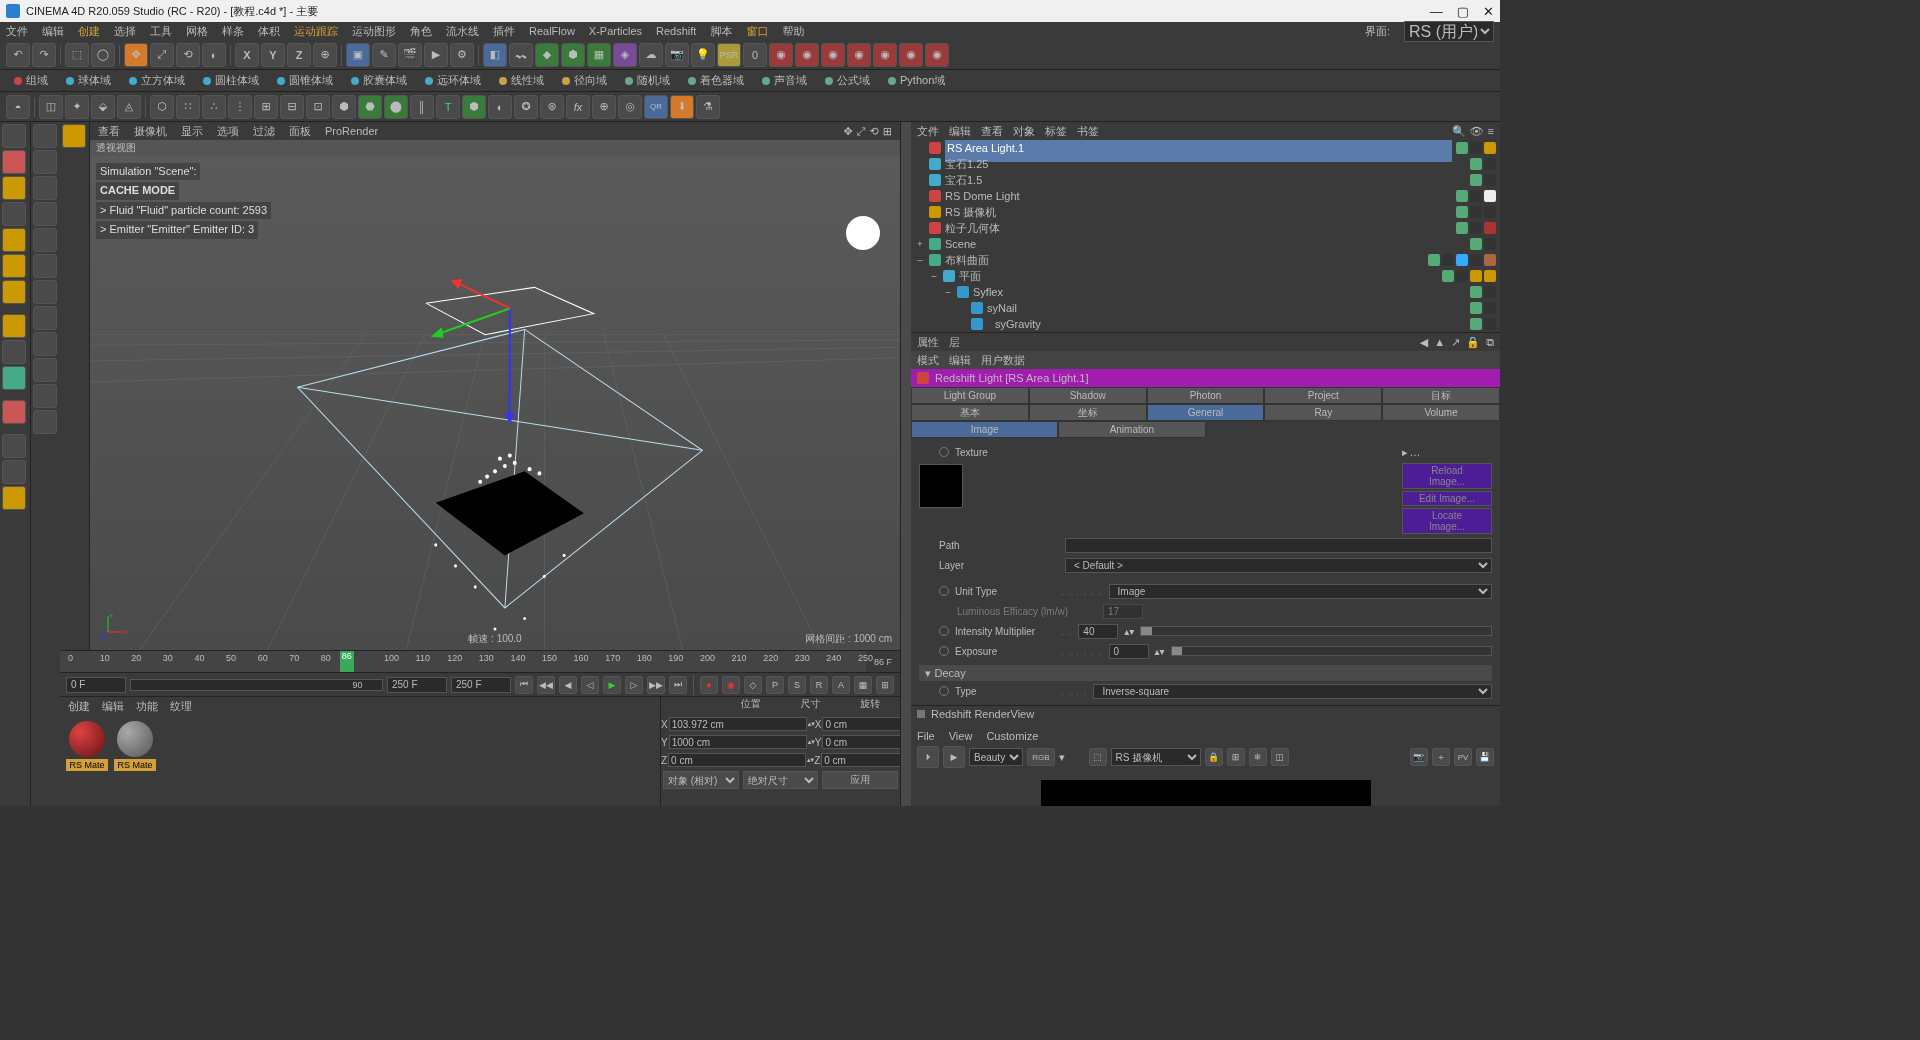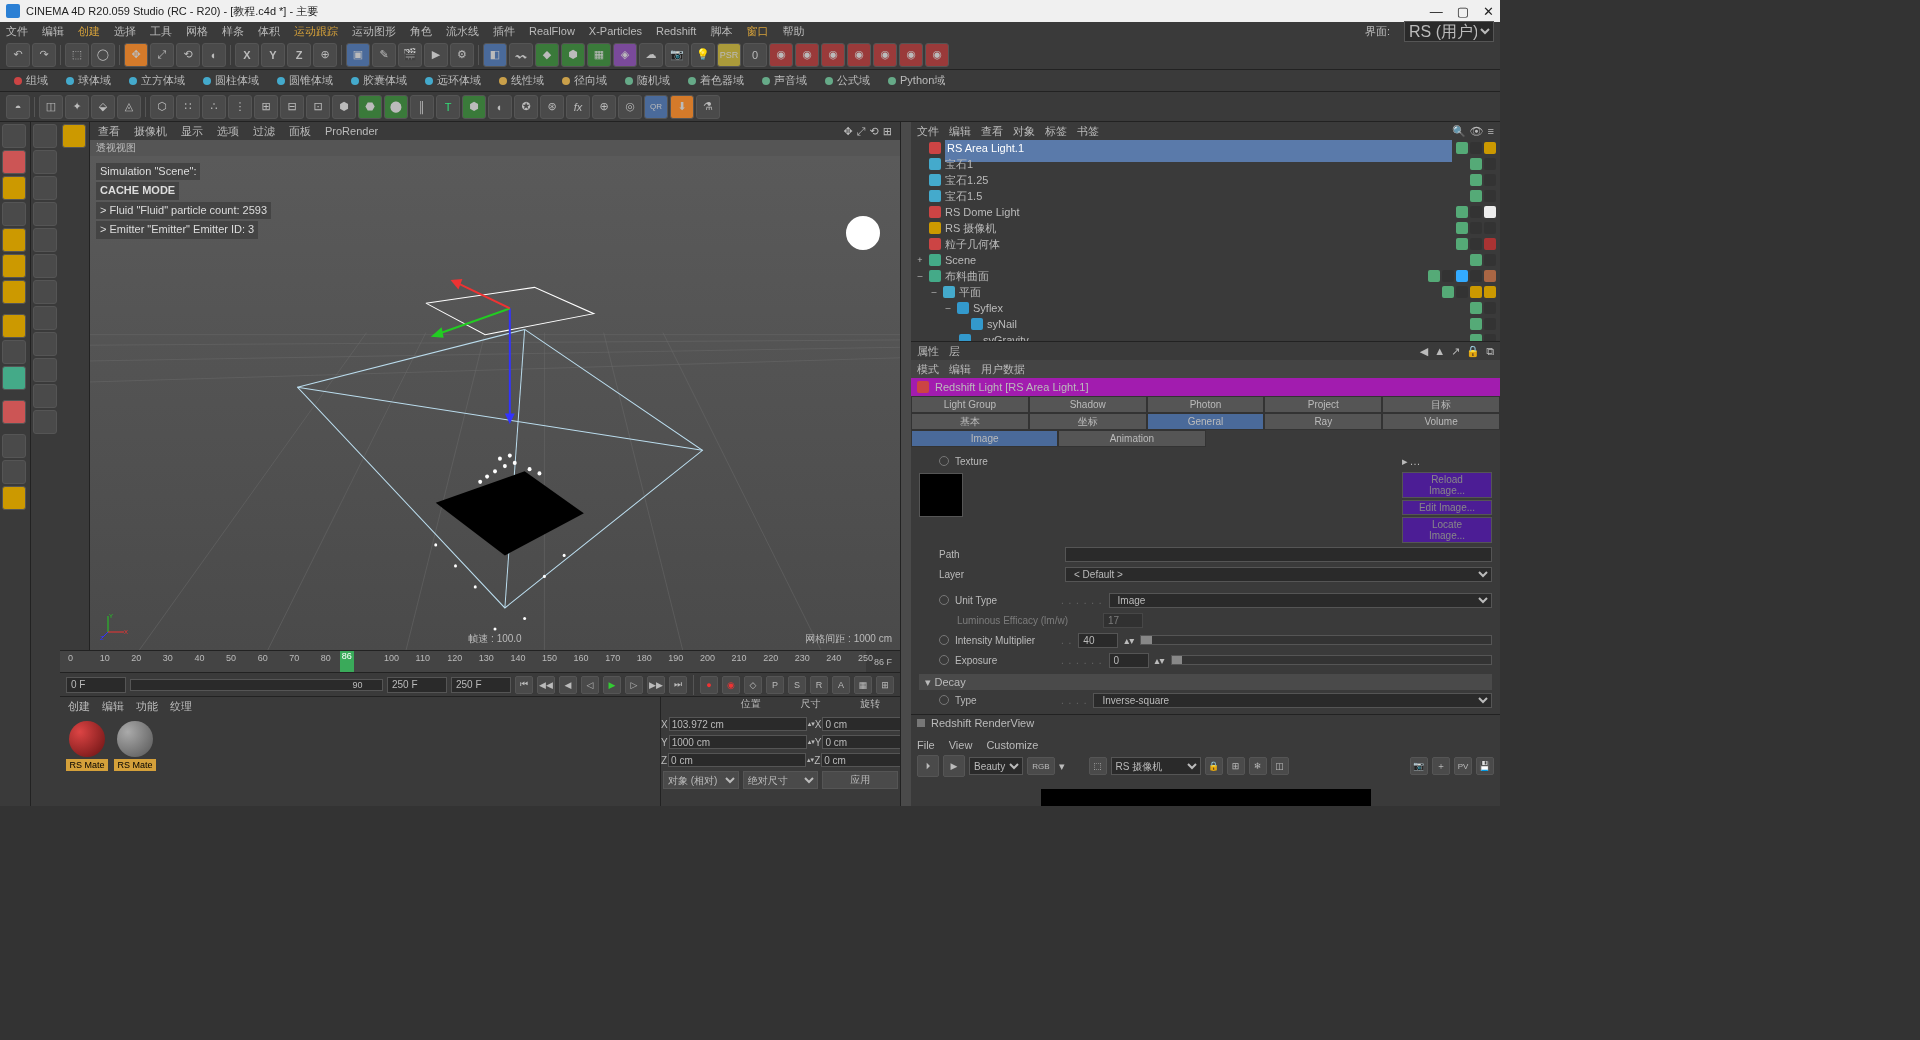"宝石1" div.objrow { html: <div> <span></span> <div></div> <span>宝石1</span> <div> <div></div> <div></div> </div> </div> -> none }
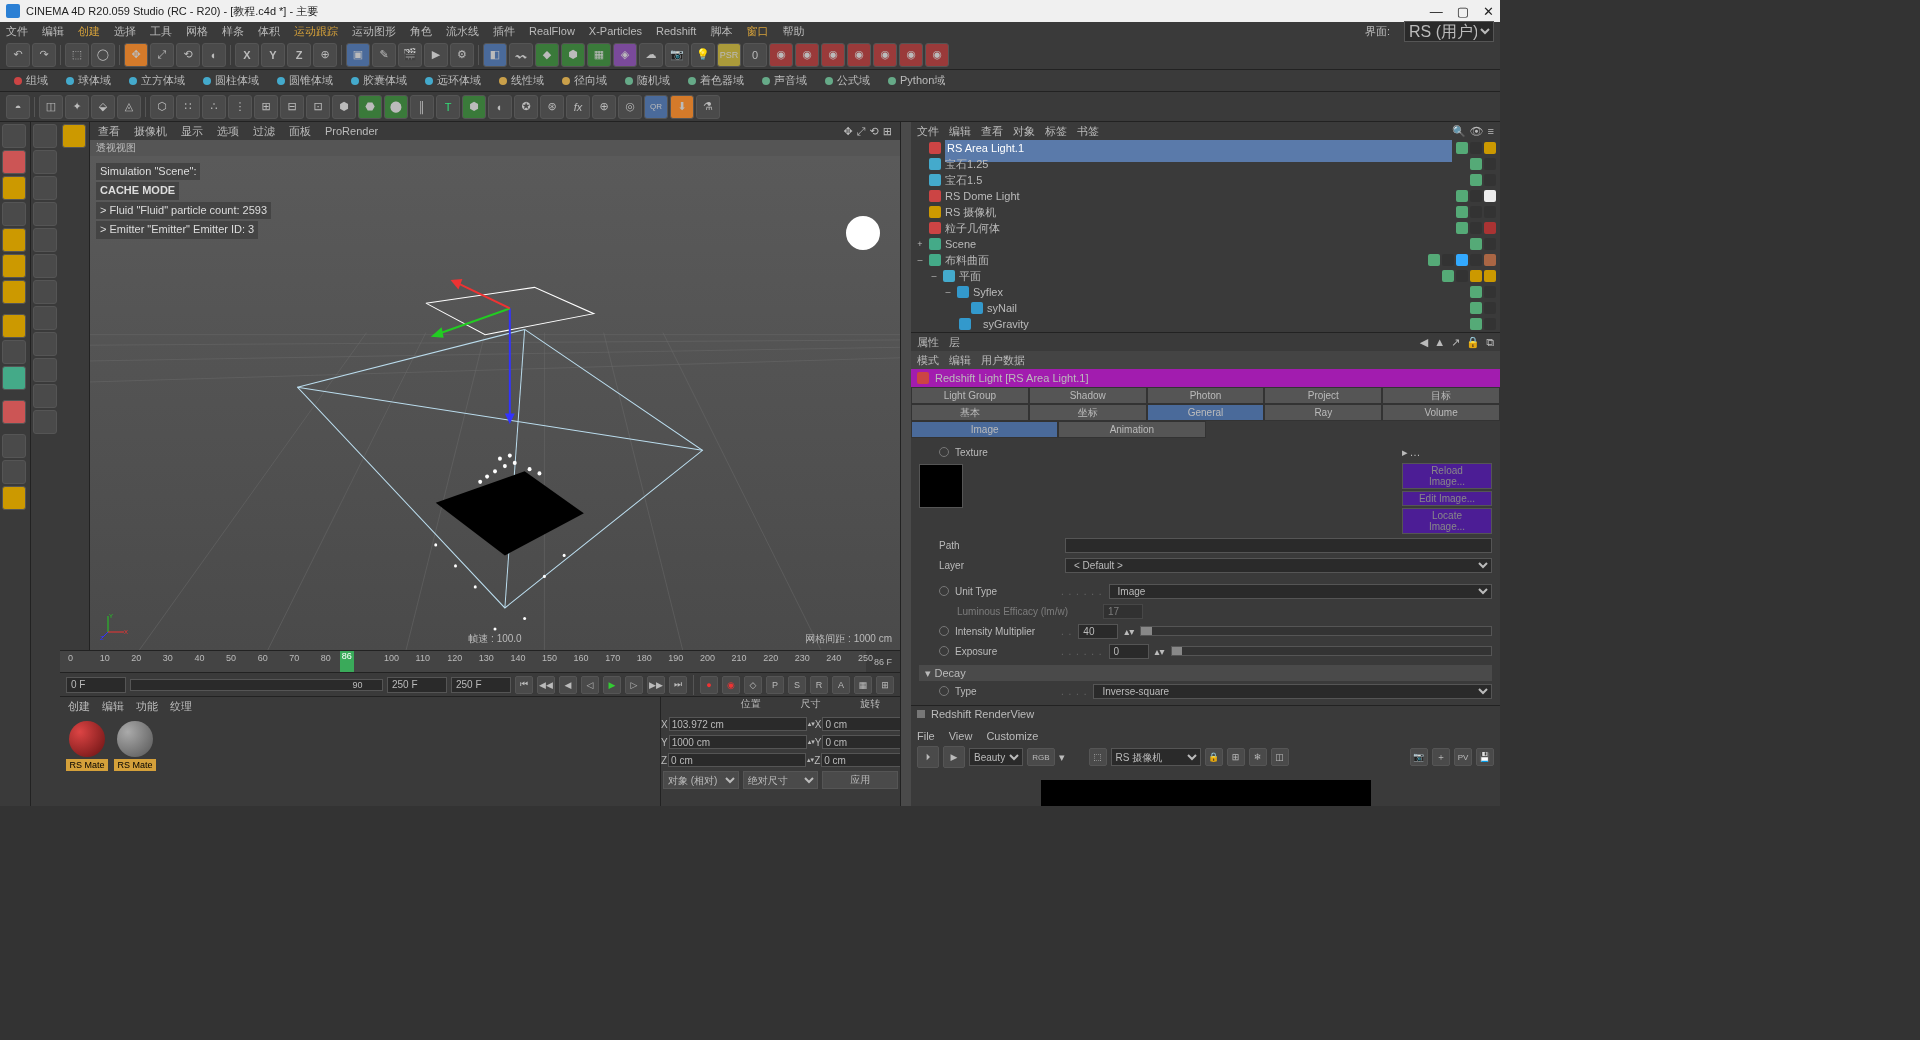"syGravity" div.objrow { padding-left: 26px -> 38px }
